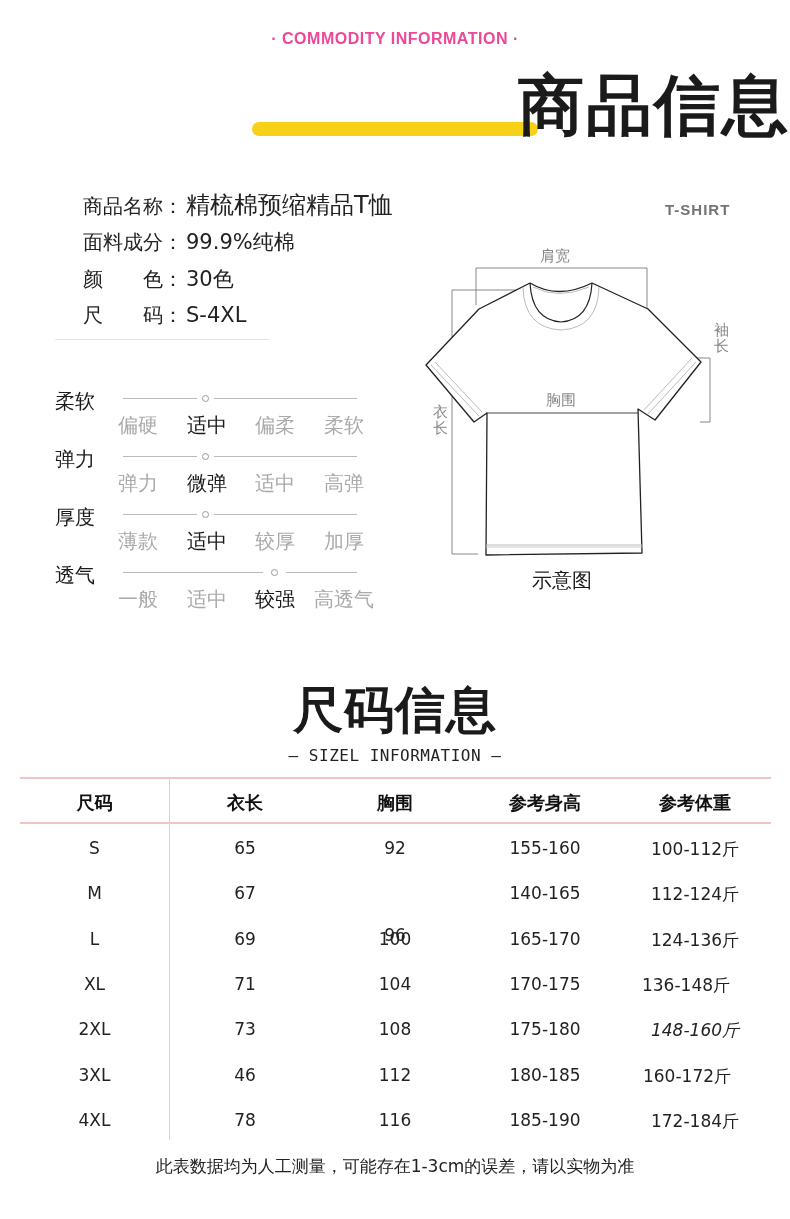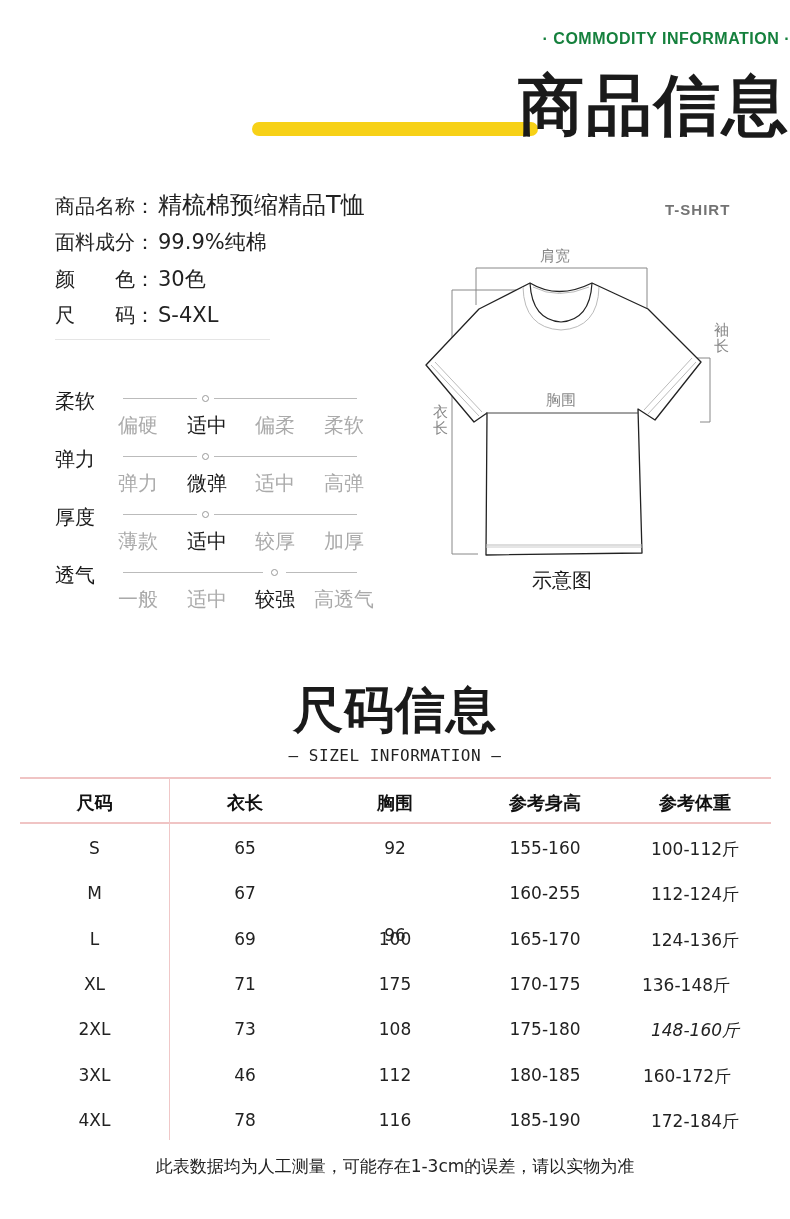"· COMMODITY INFORMATION ·" .sub-en { color: #15803d -> #ec4899; text-align: right -> center }
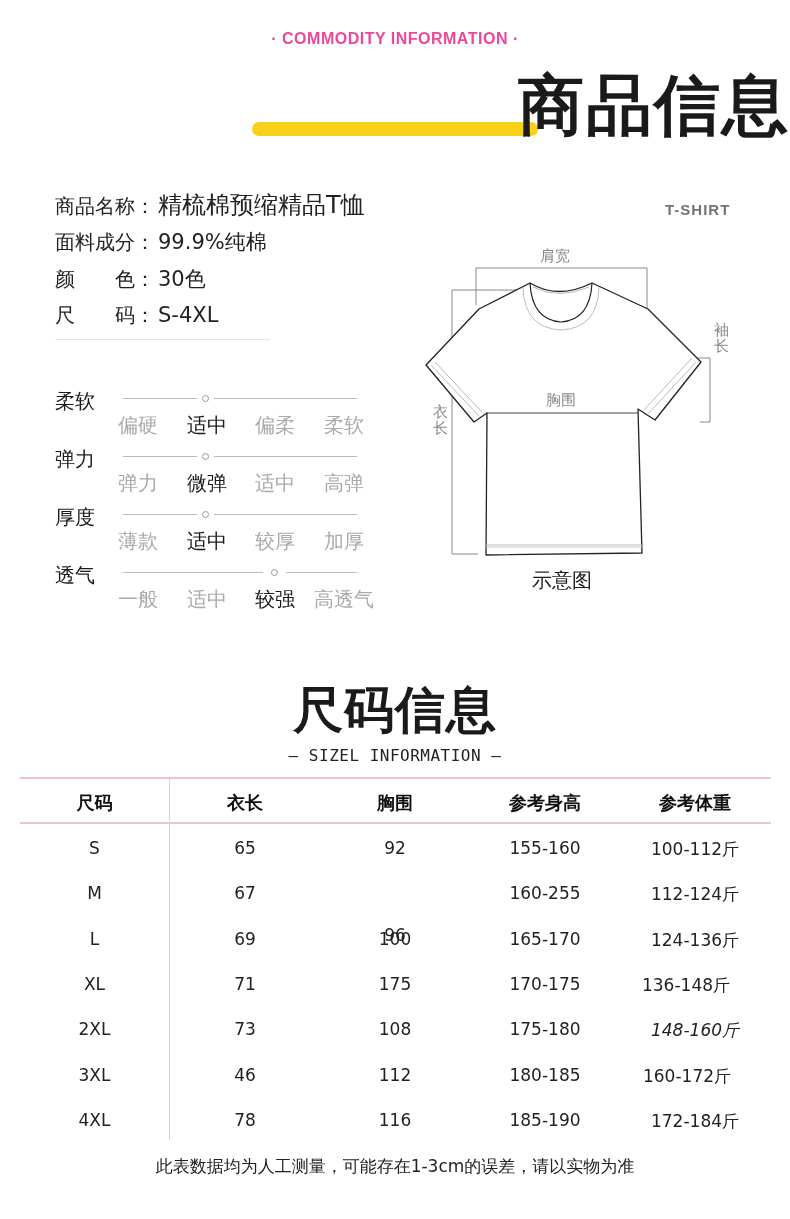"商品名称：" .info-row .lbl { margin-left: none -> 28px }
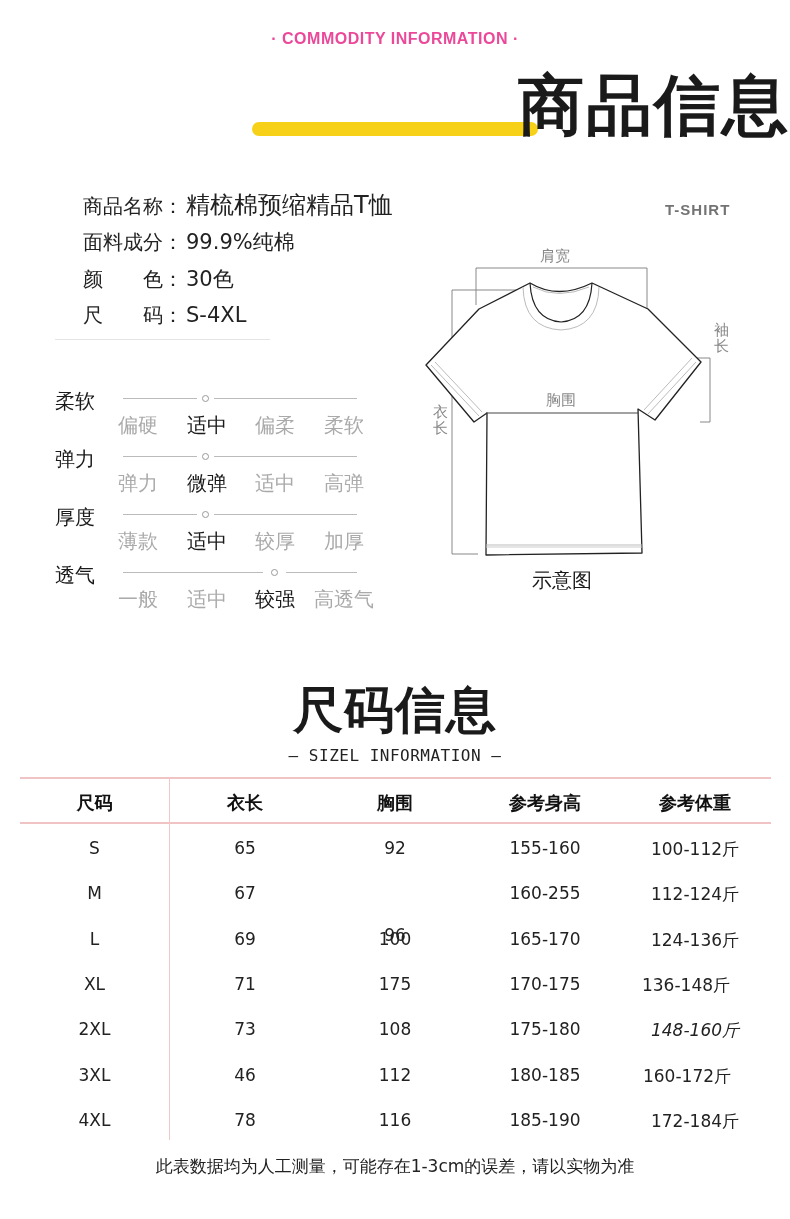"160-255" div.cell { text: 160-255 -> 140-165 }
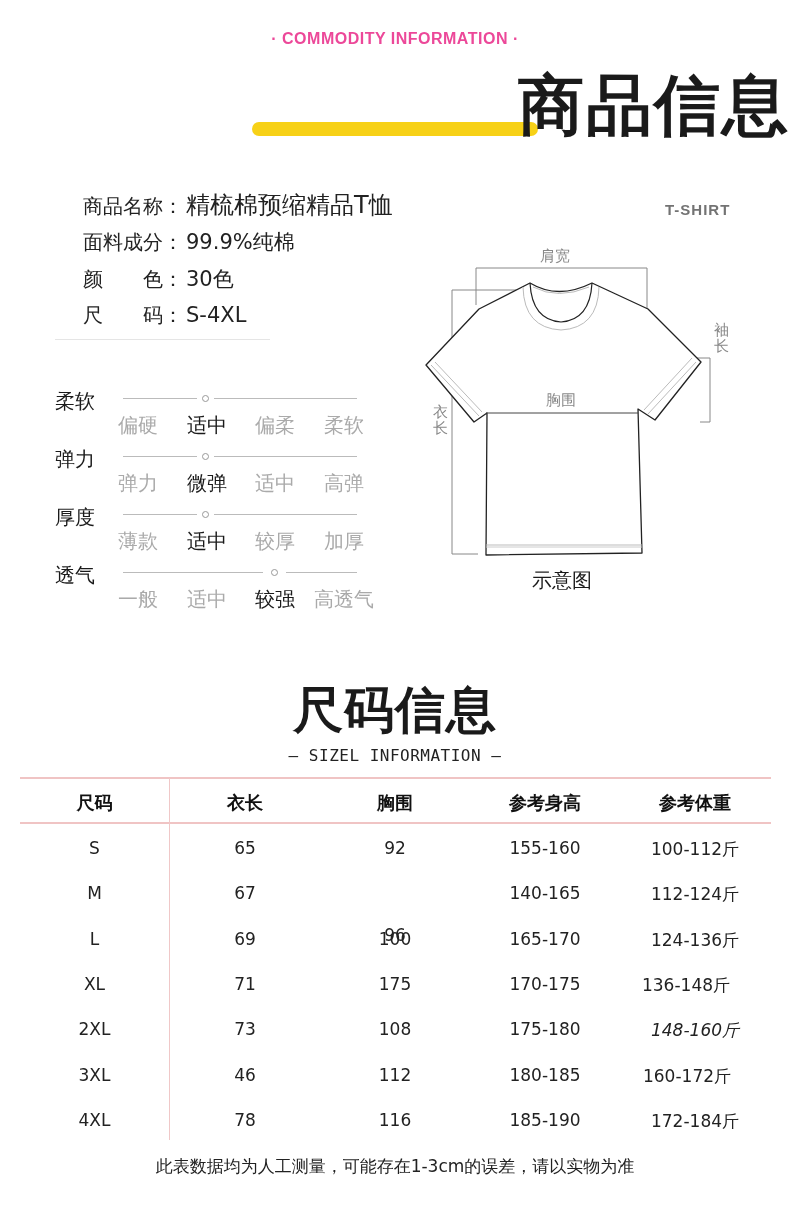"175" div.cell { text: 175 -> 104 }
